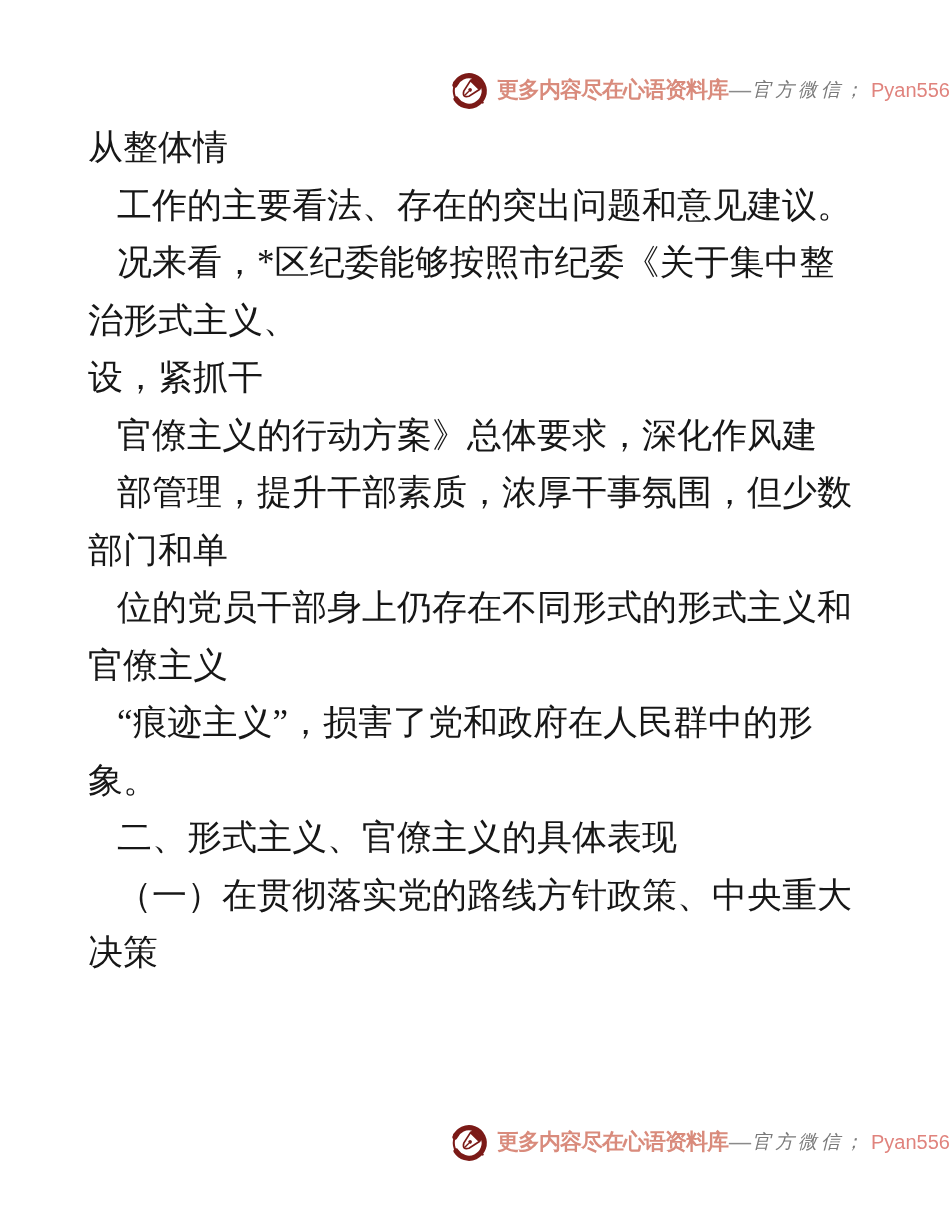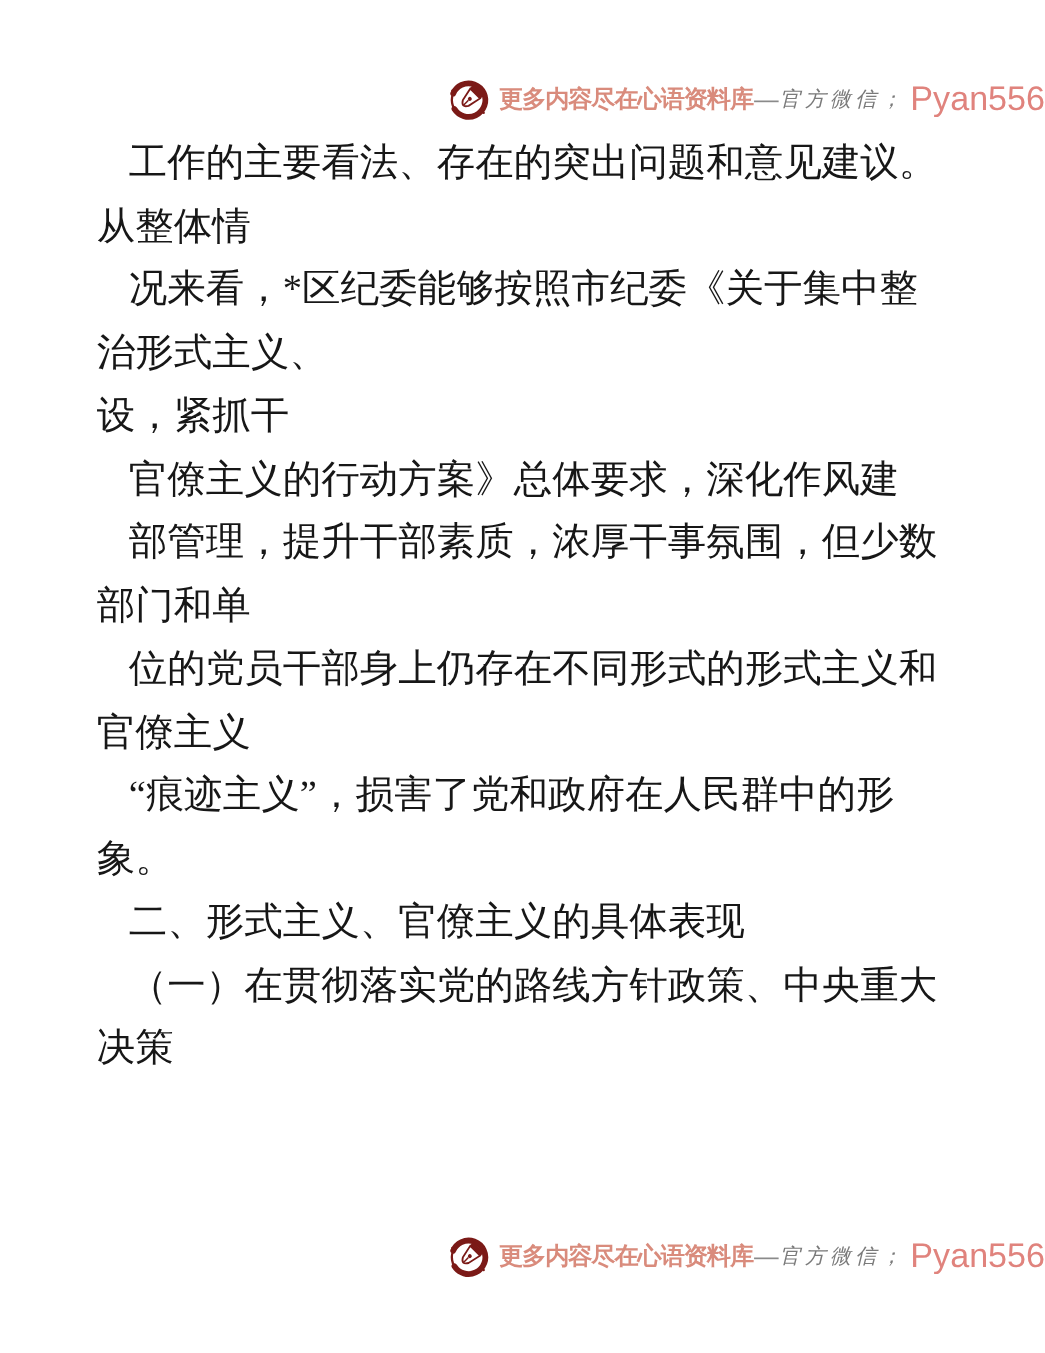"Pyan556" .banner .wechat-id { font-size: 31px -> 20px }
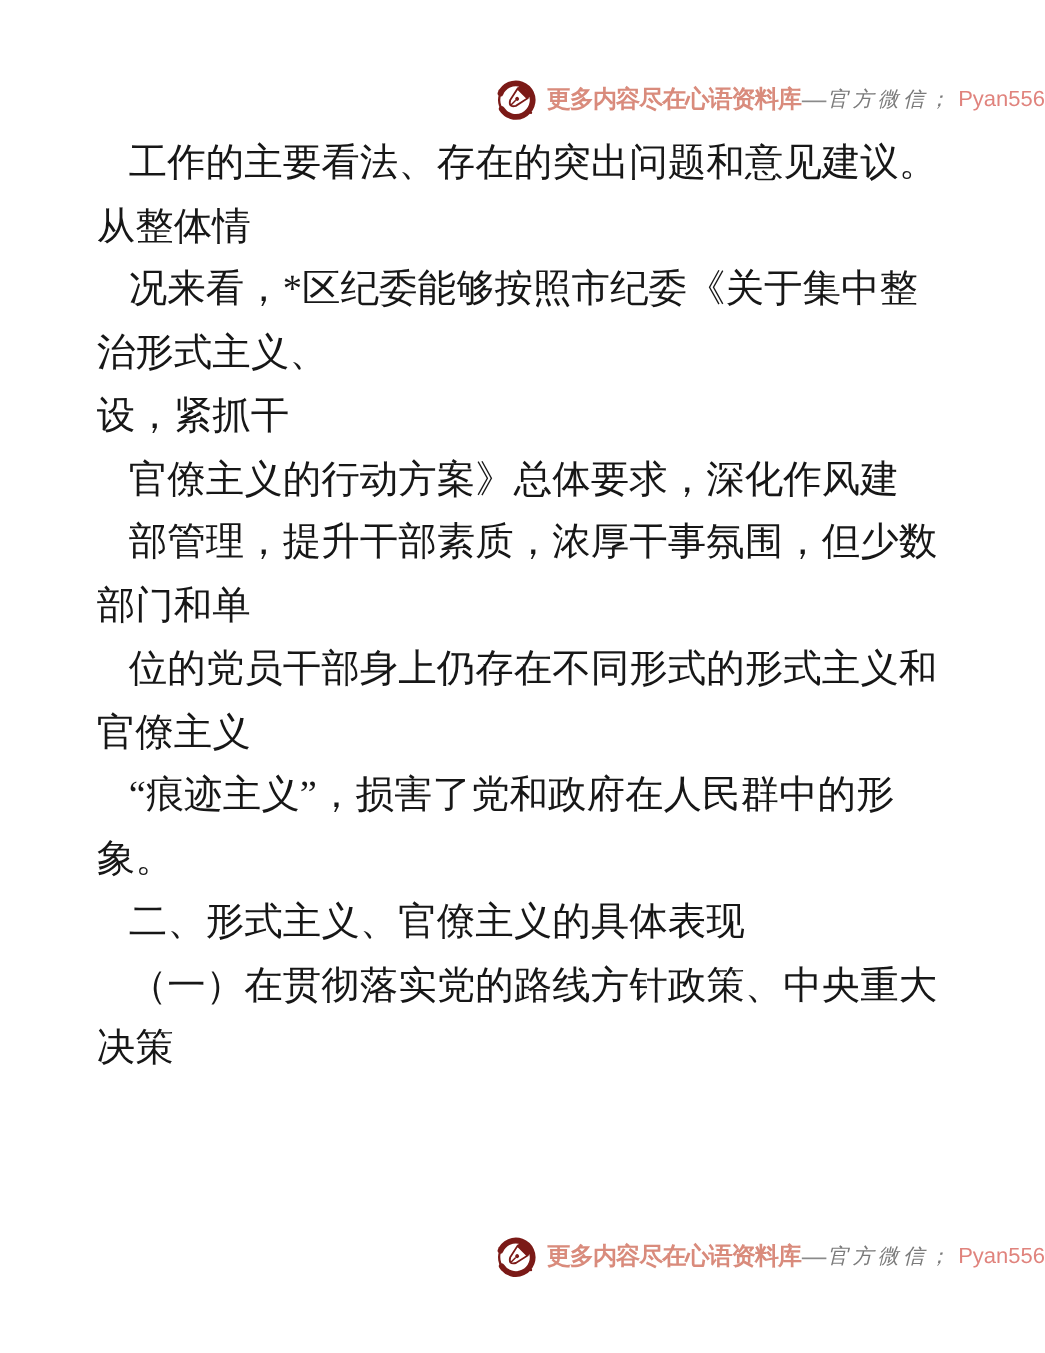"工作的主要看法、存在的突出问题和意见建议。" div.line { order: before "从整体情" -> after "从整体情" }
